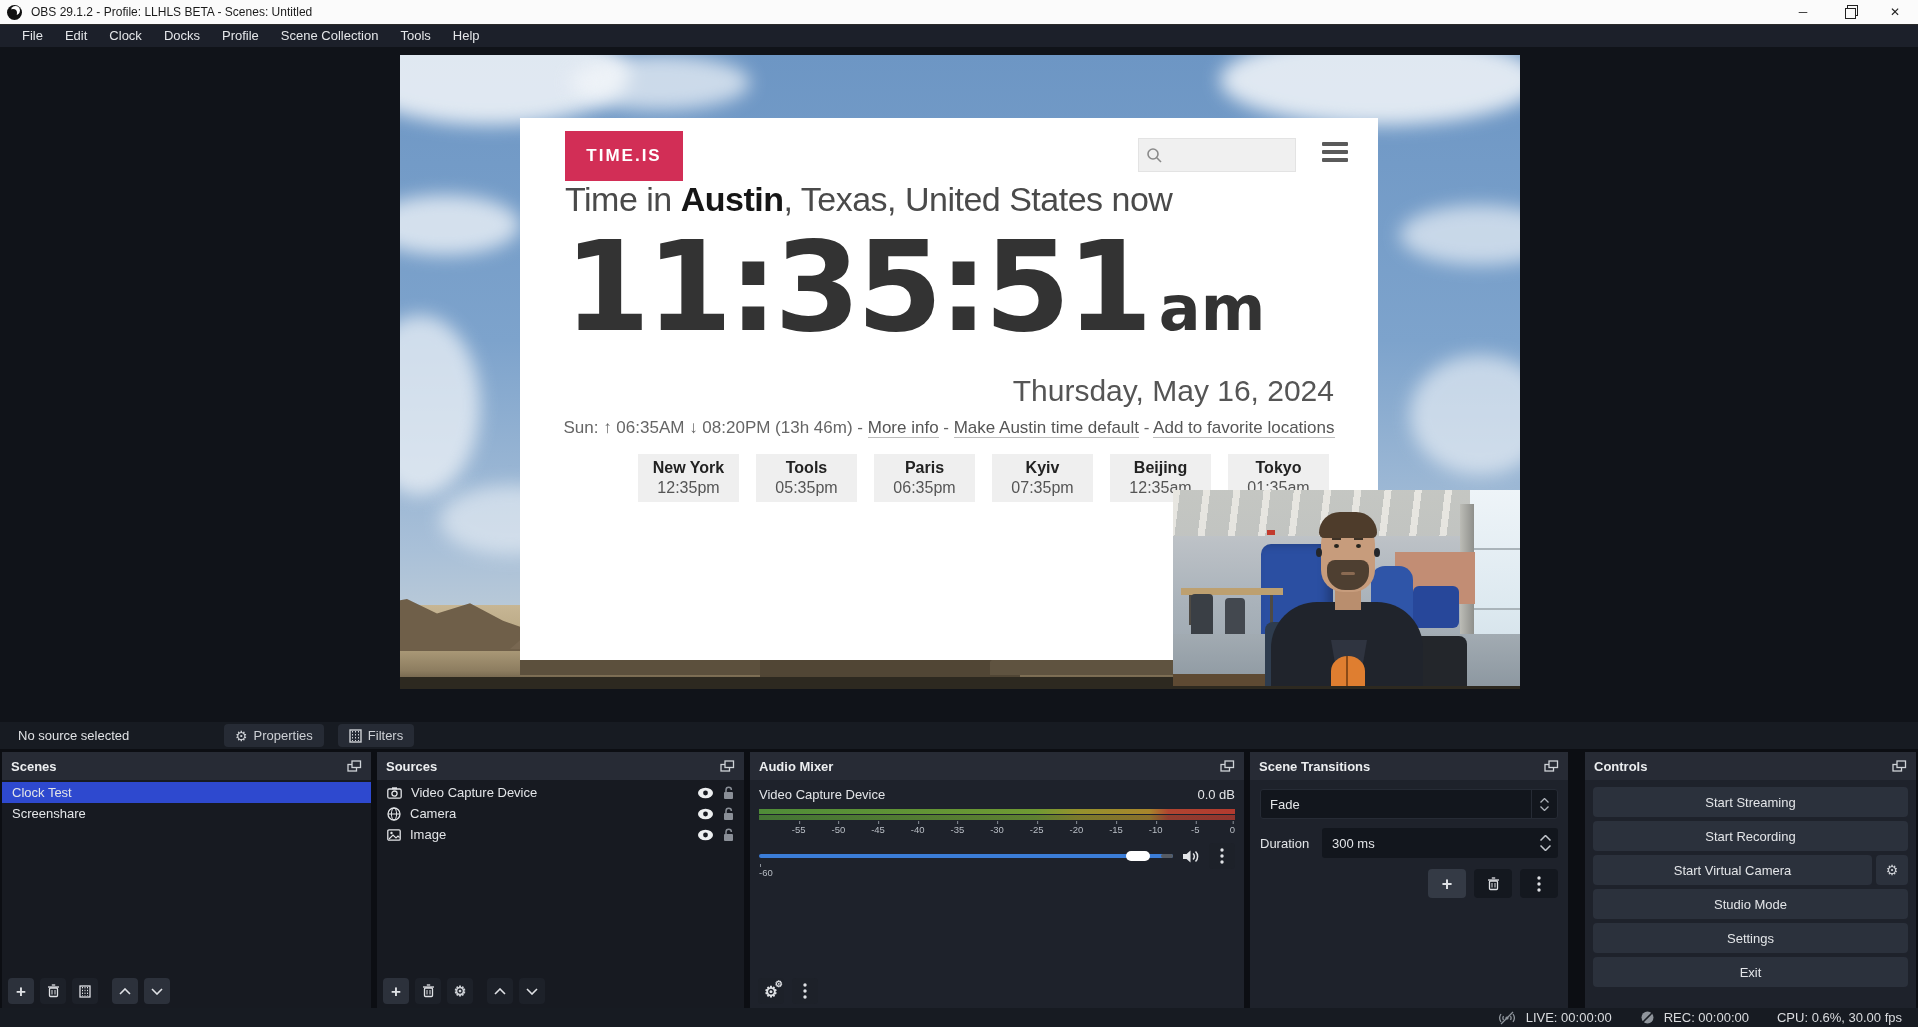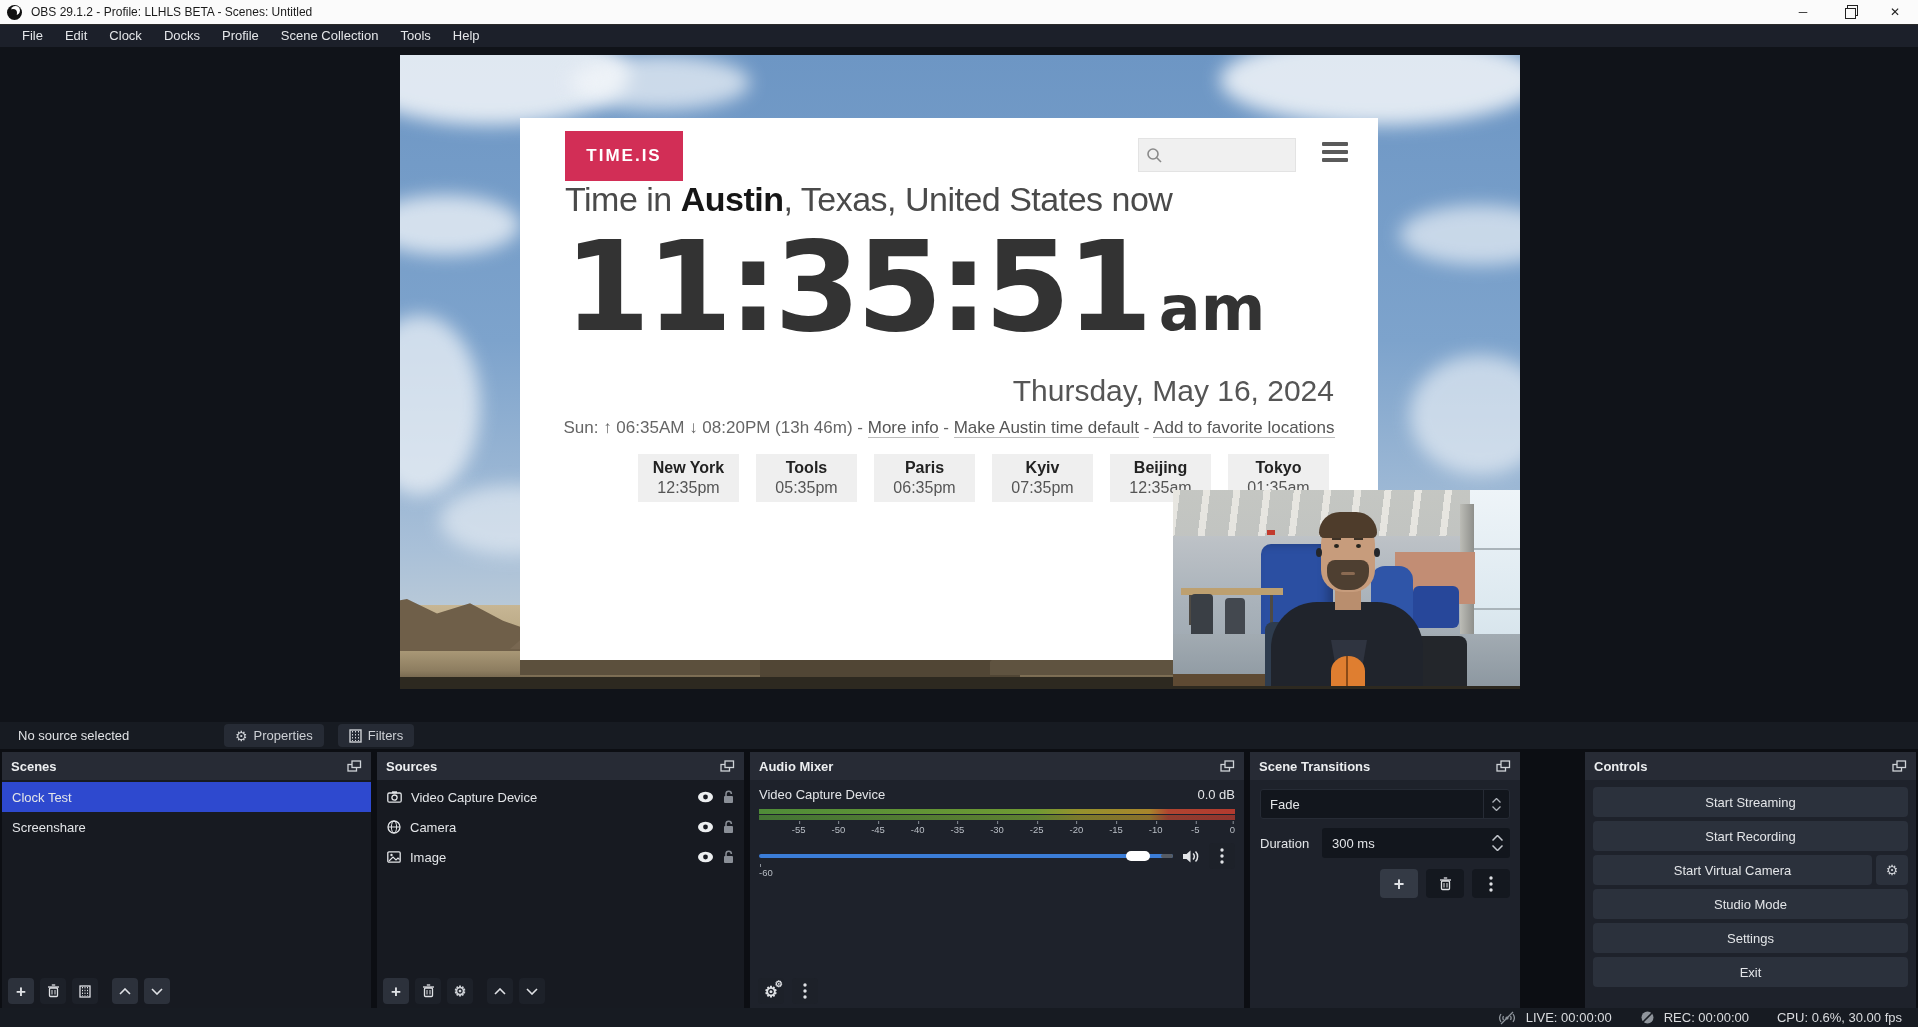"Scene Transitions" .dock-transitions { width: 270px -> 318px }
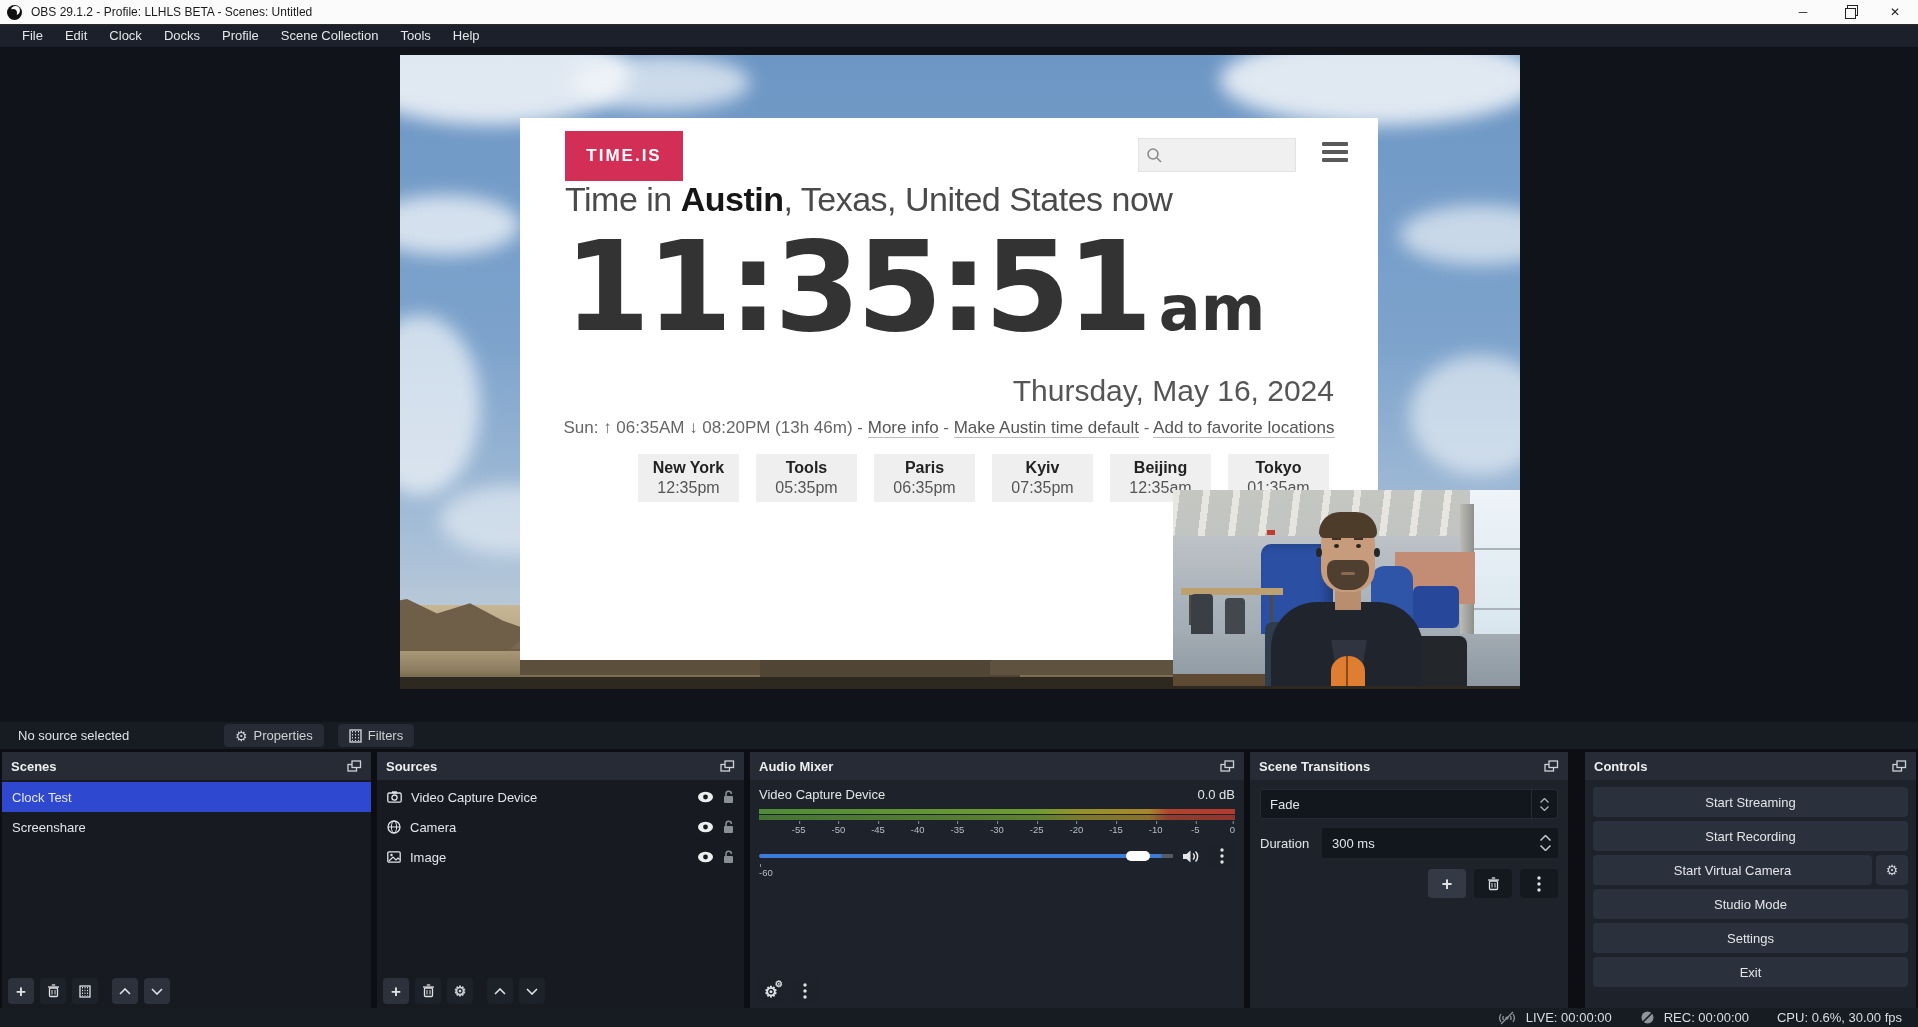"Clock Test" .list-item { height: 30px -> 21px }
